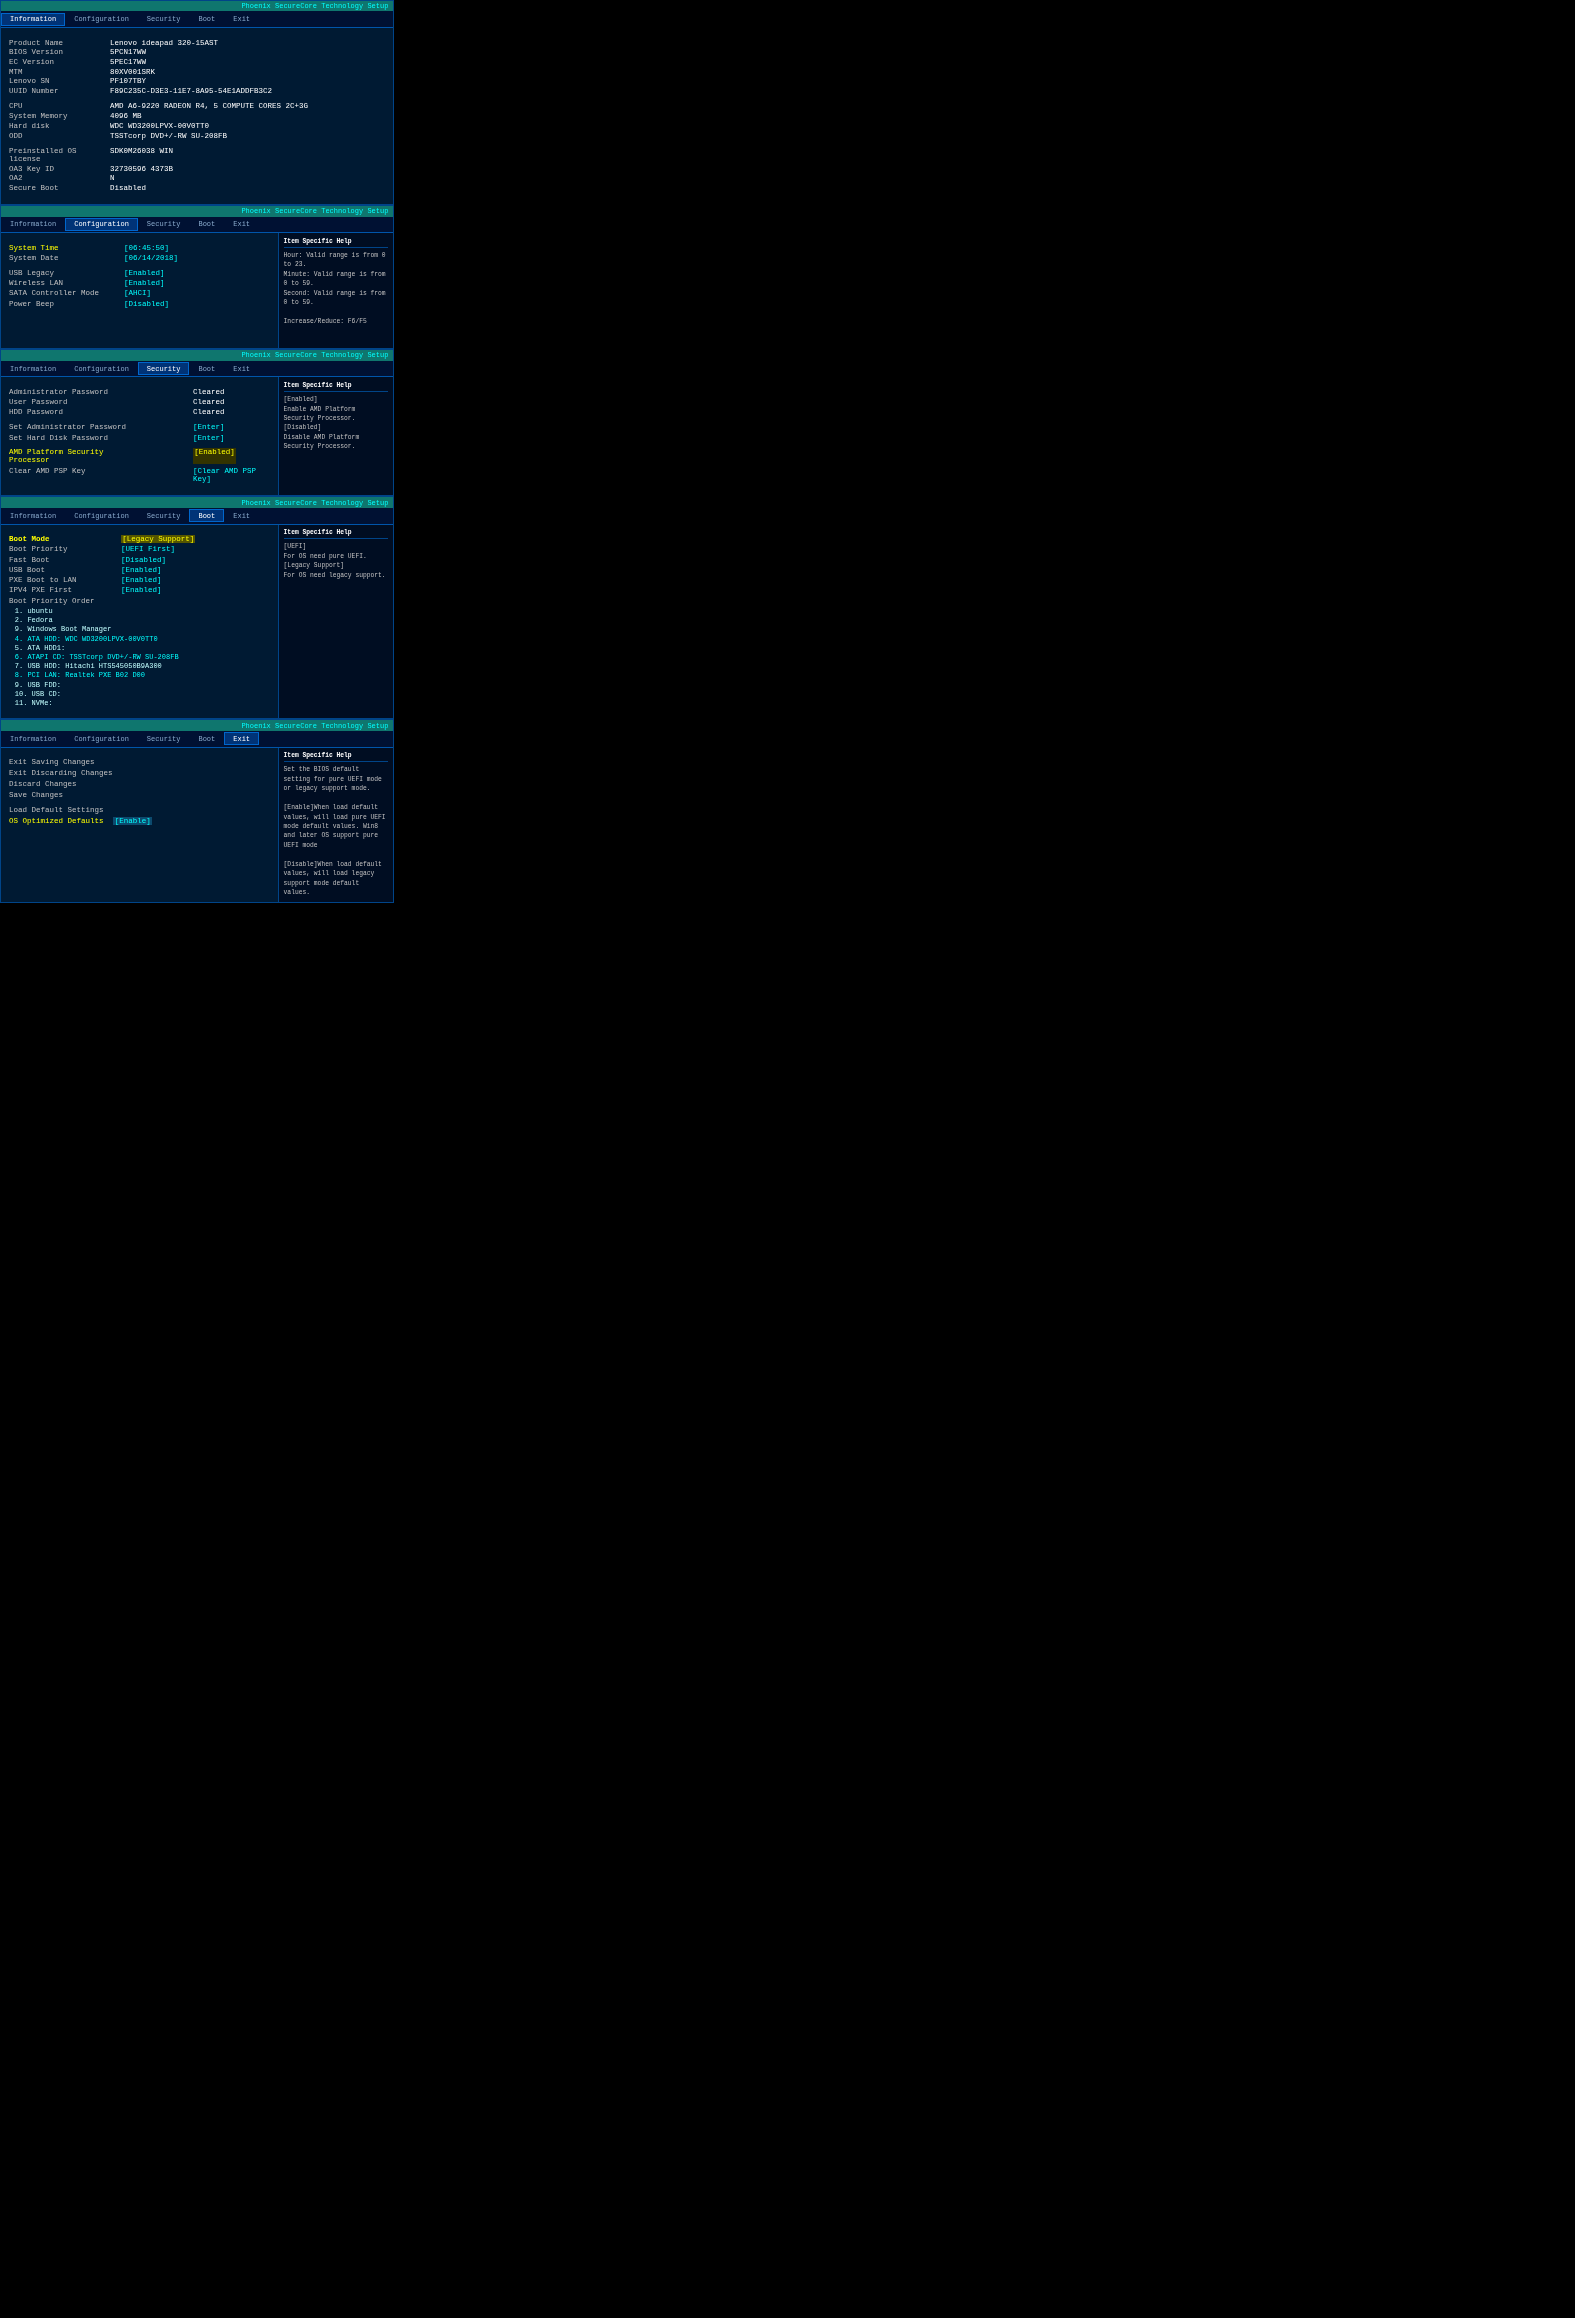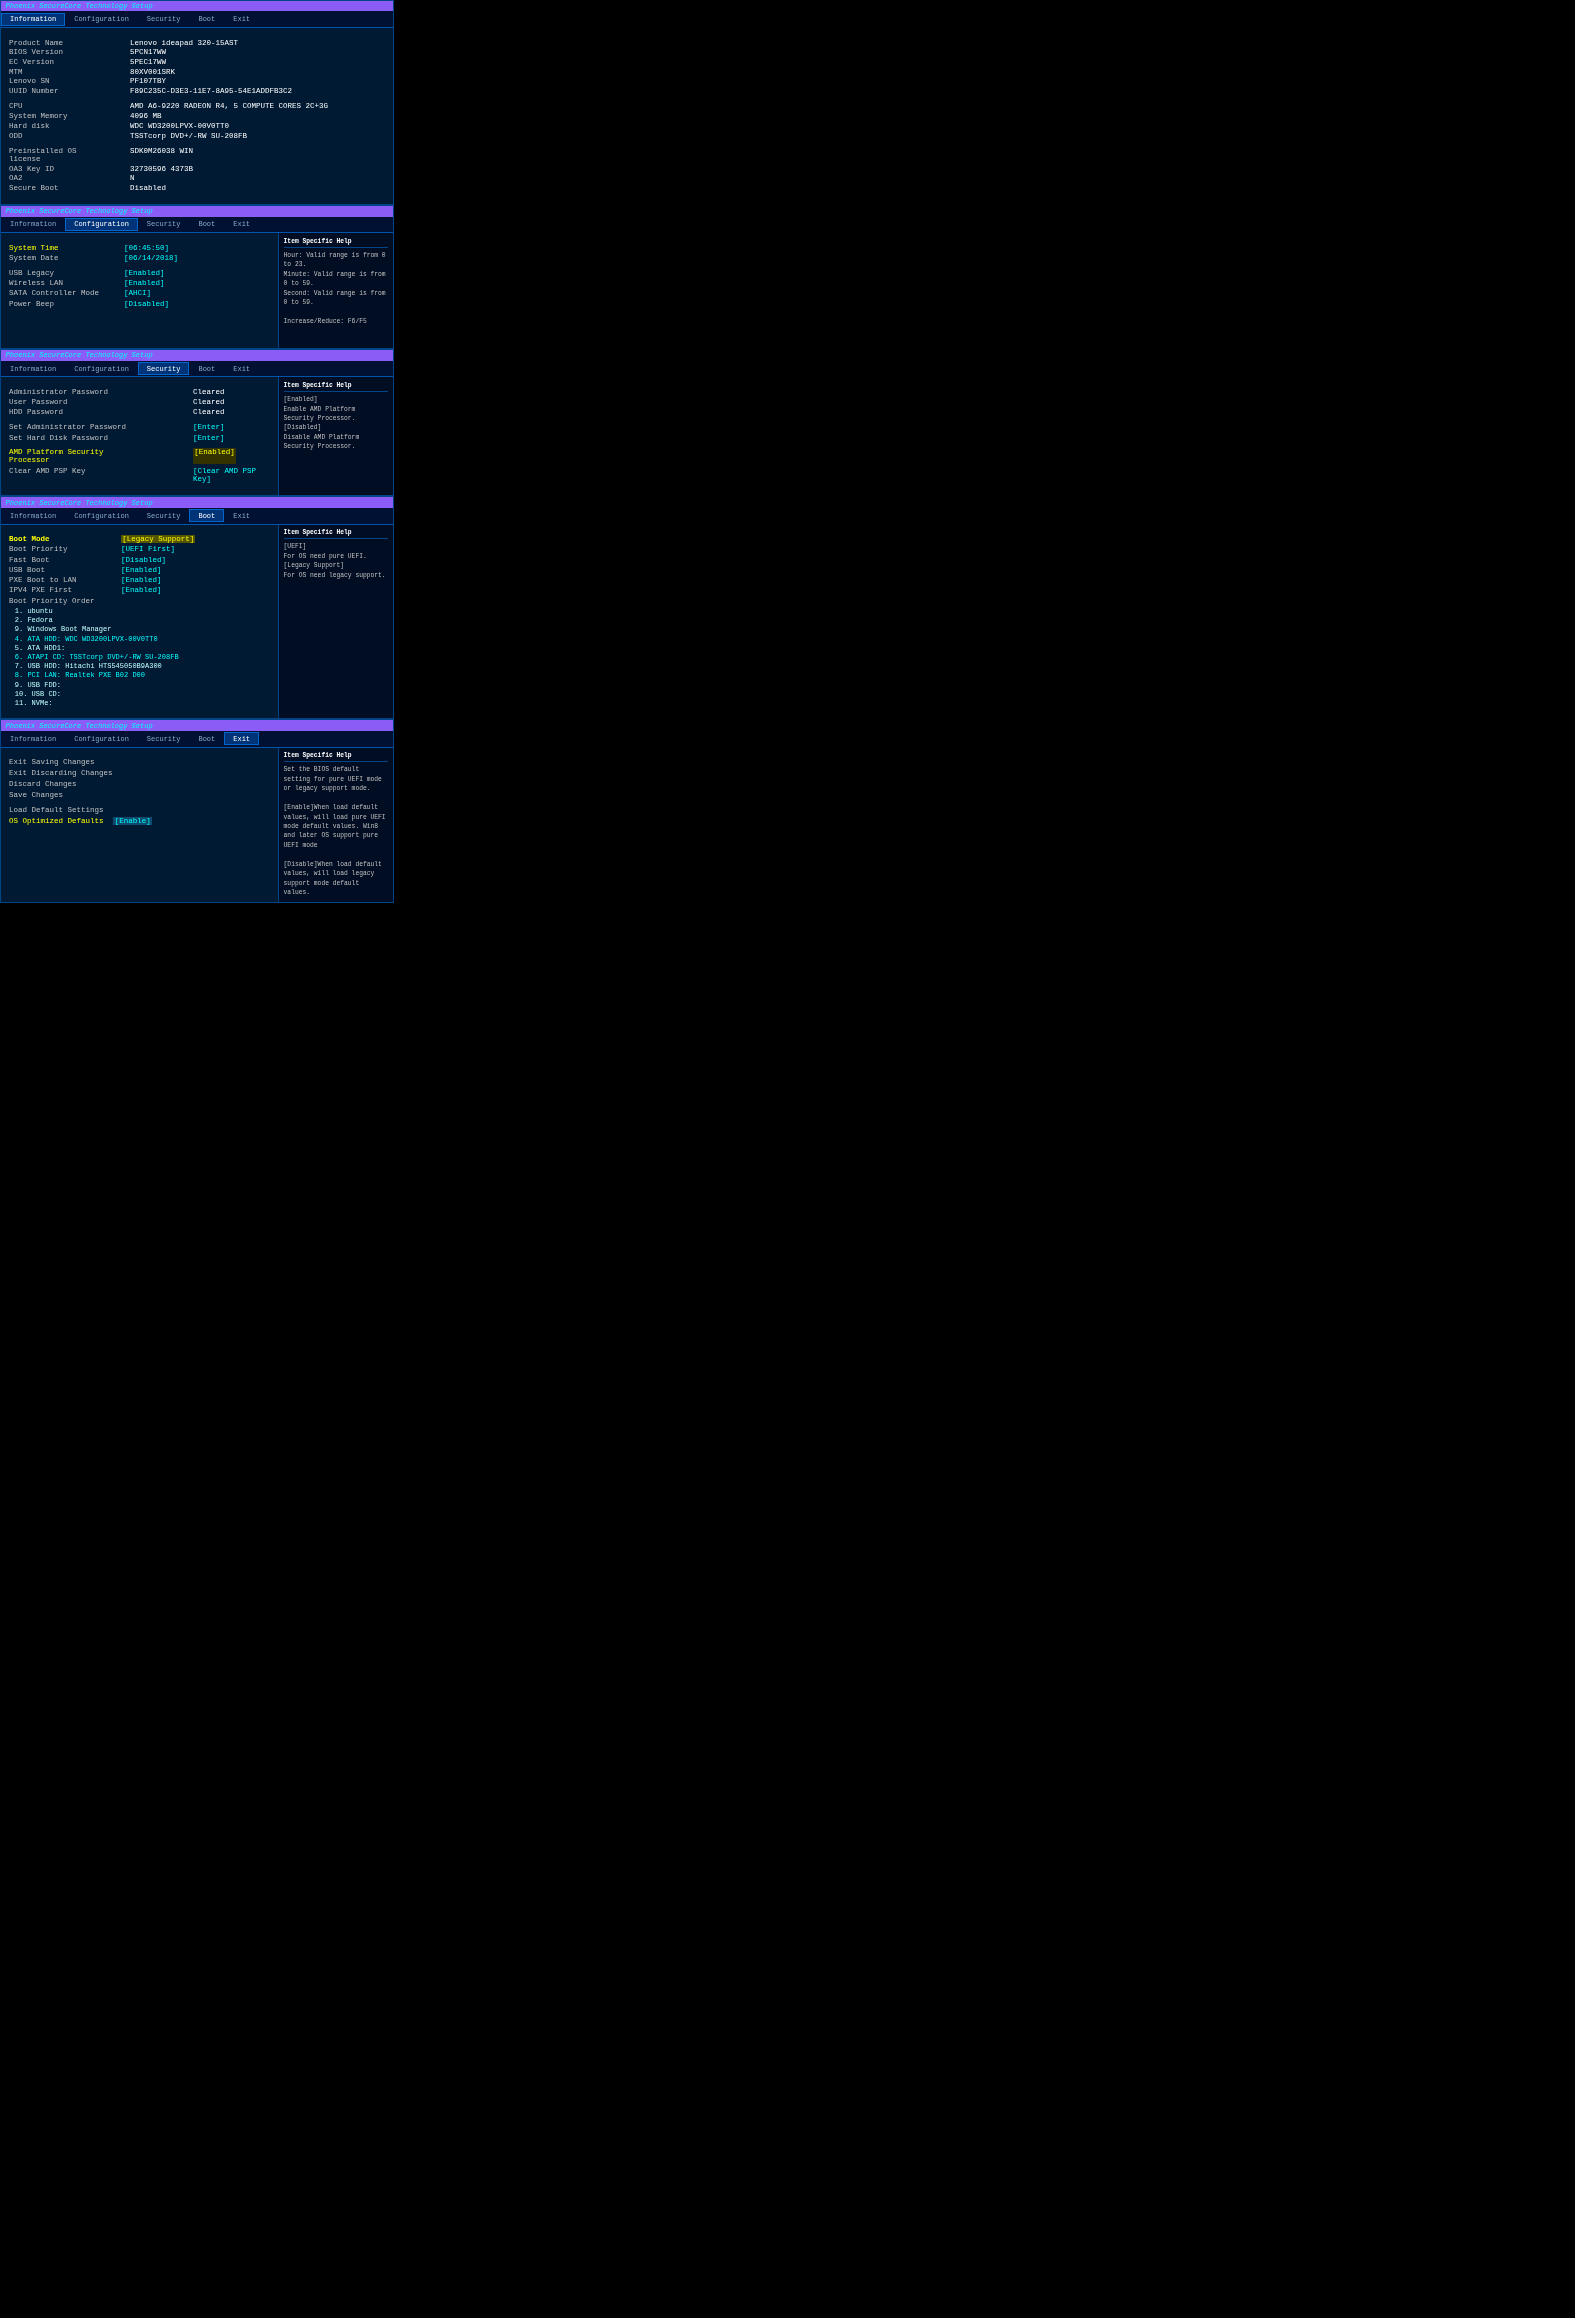"Product Name" .info-row { gap: 20px -> none }
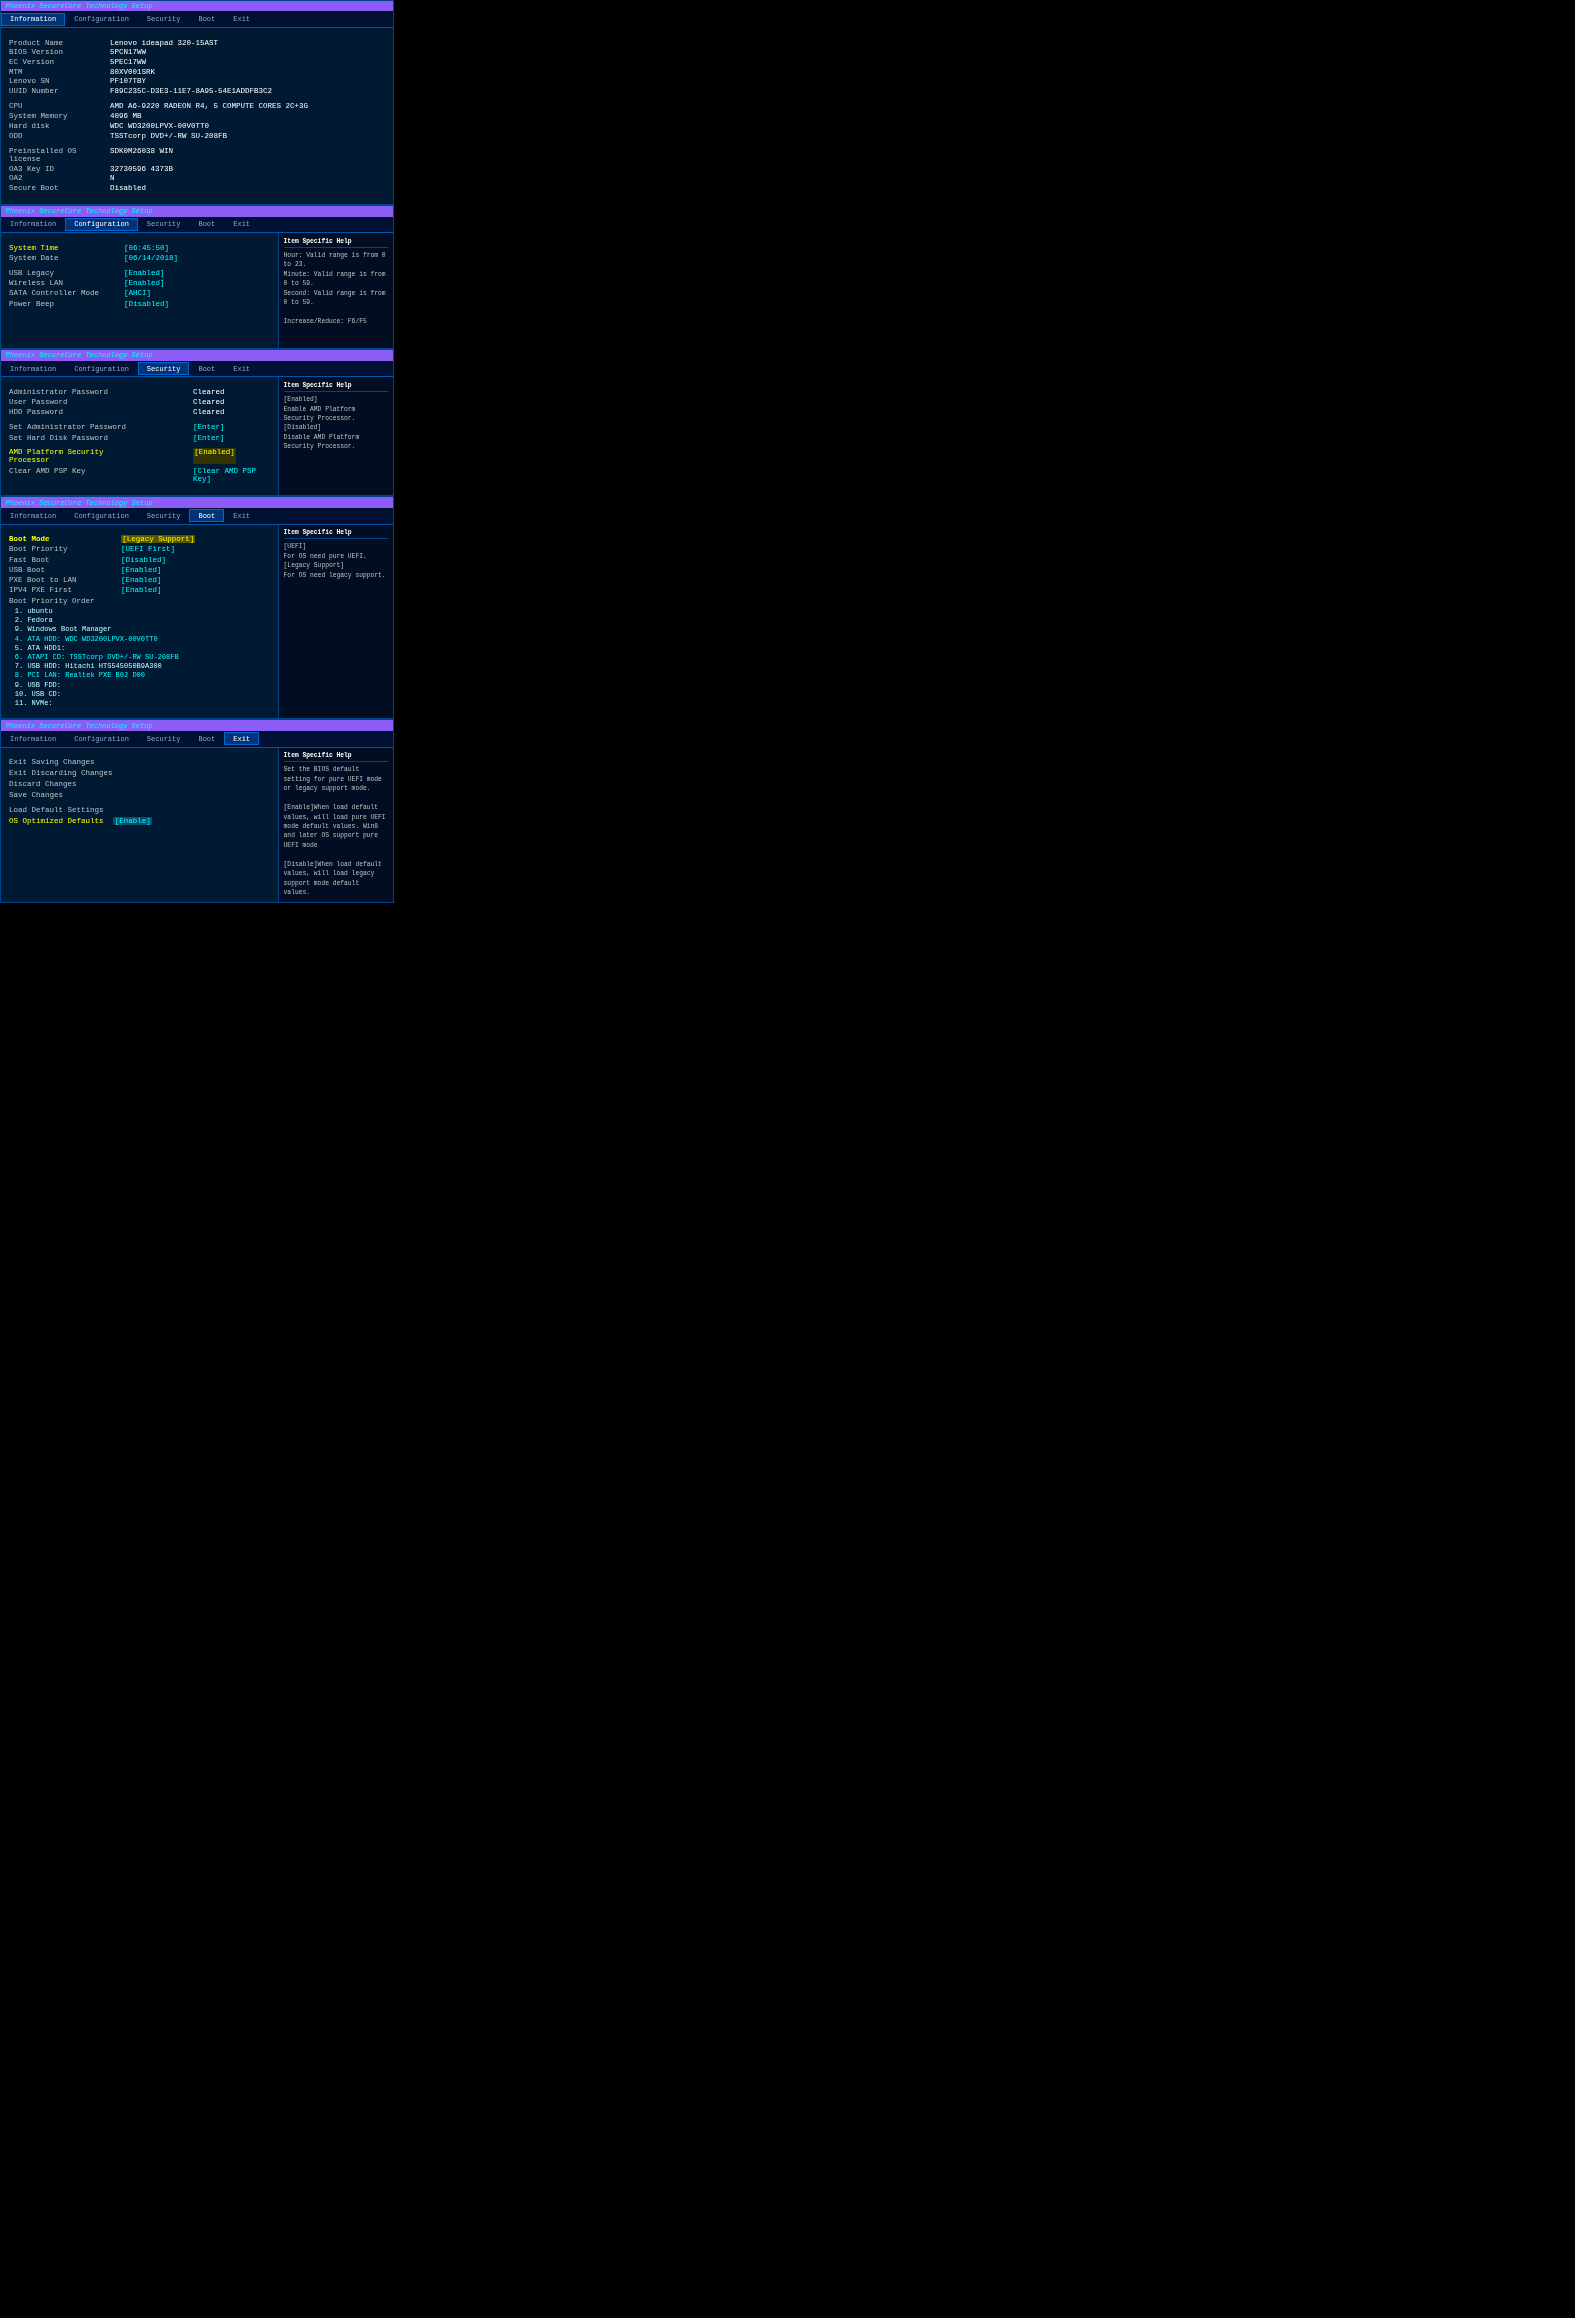"Phoenix SecureCore Technology Setup" .top-bar { background: #8b5cf6 -> #0f766e; font-style: italic -> none; text-align: none -> right }
